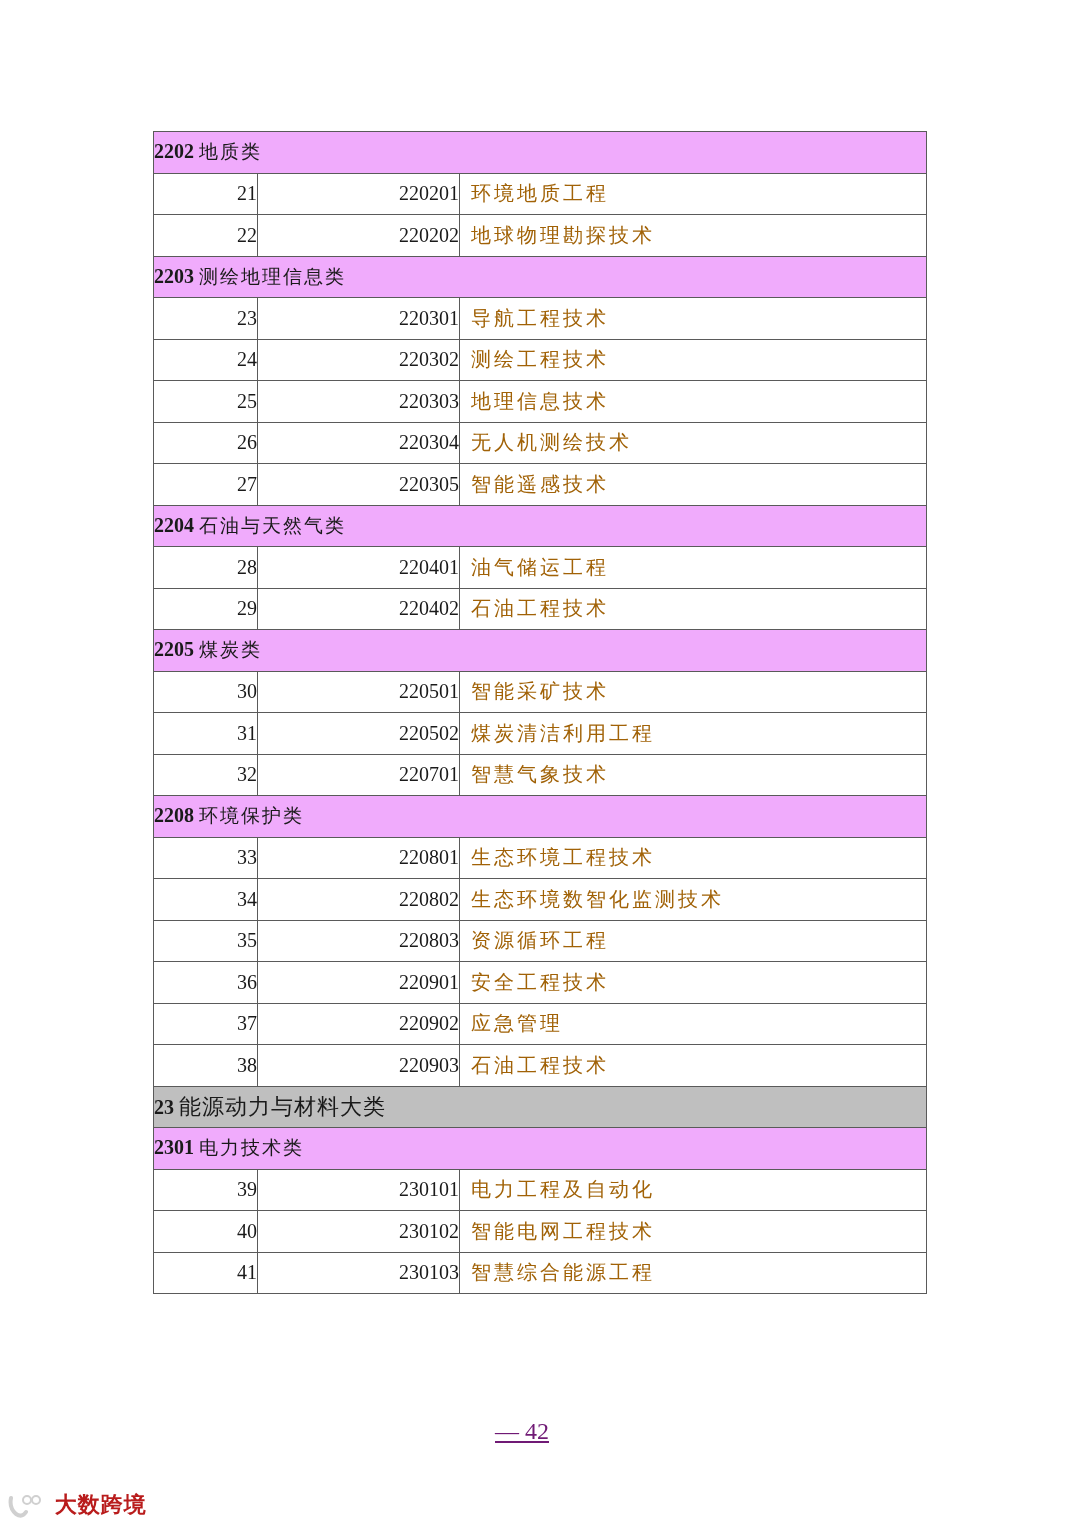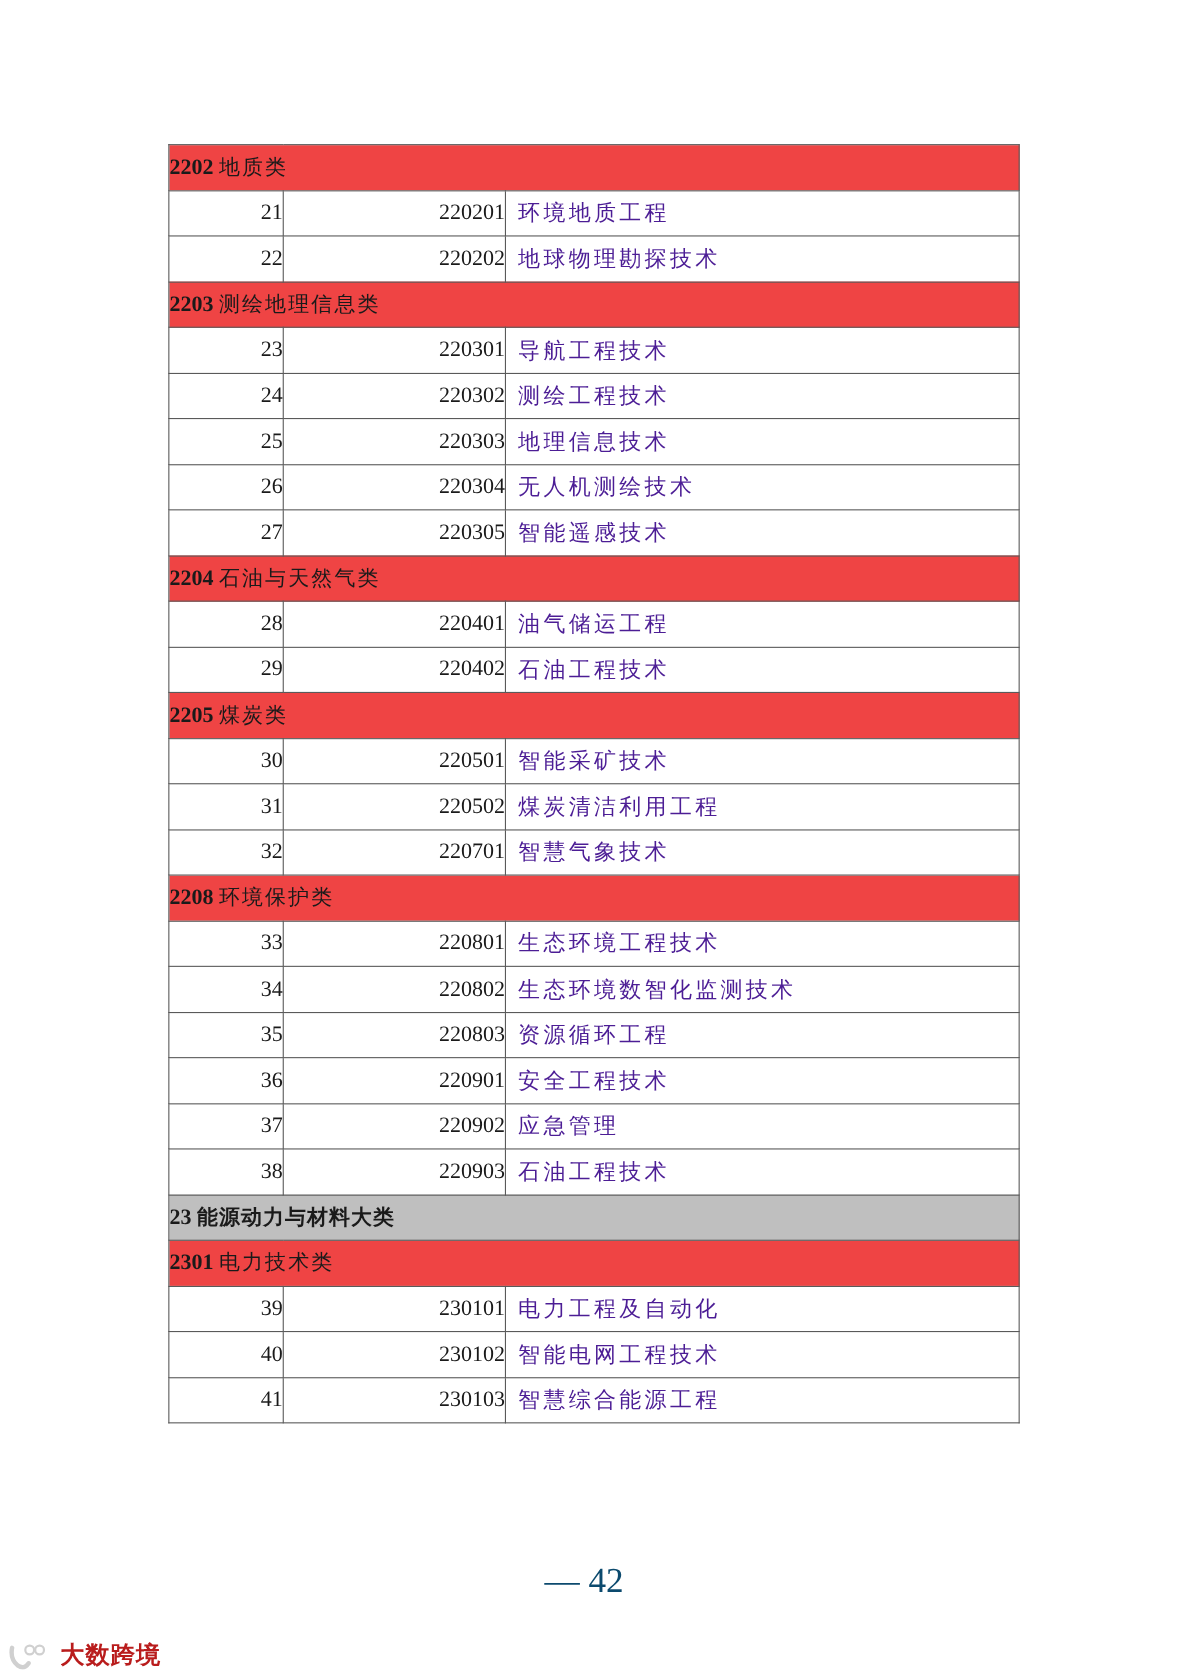"2202 地质类" tr.sub td { background: #ef4444 -> #f0abfc }
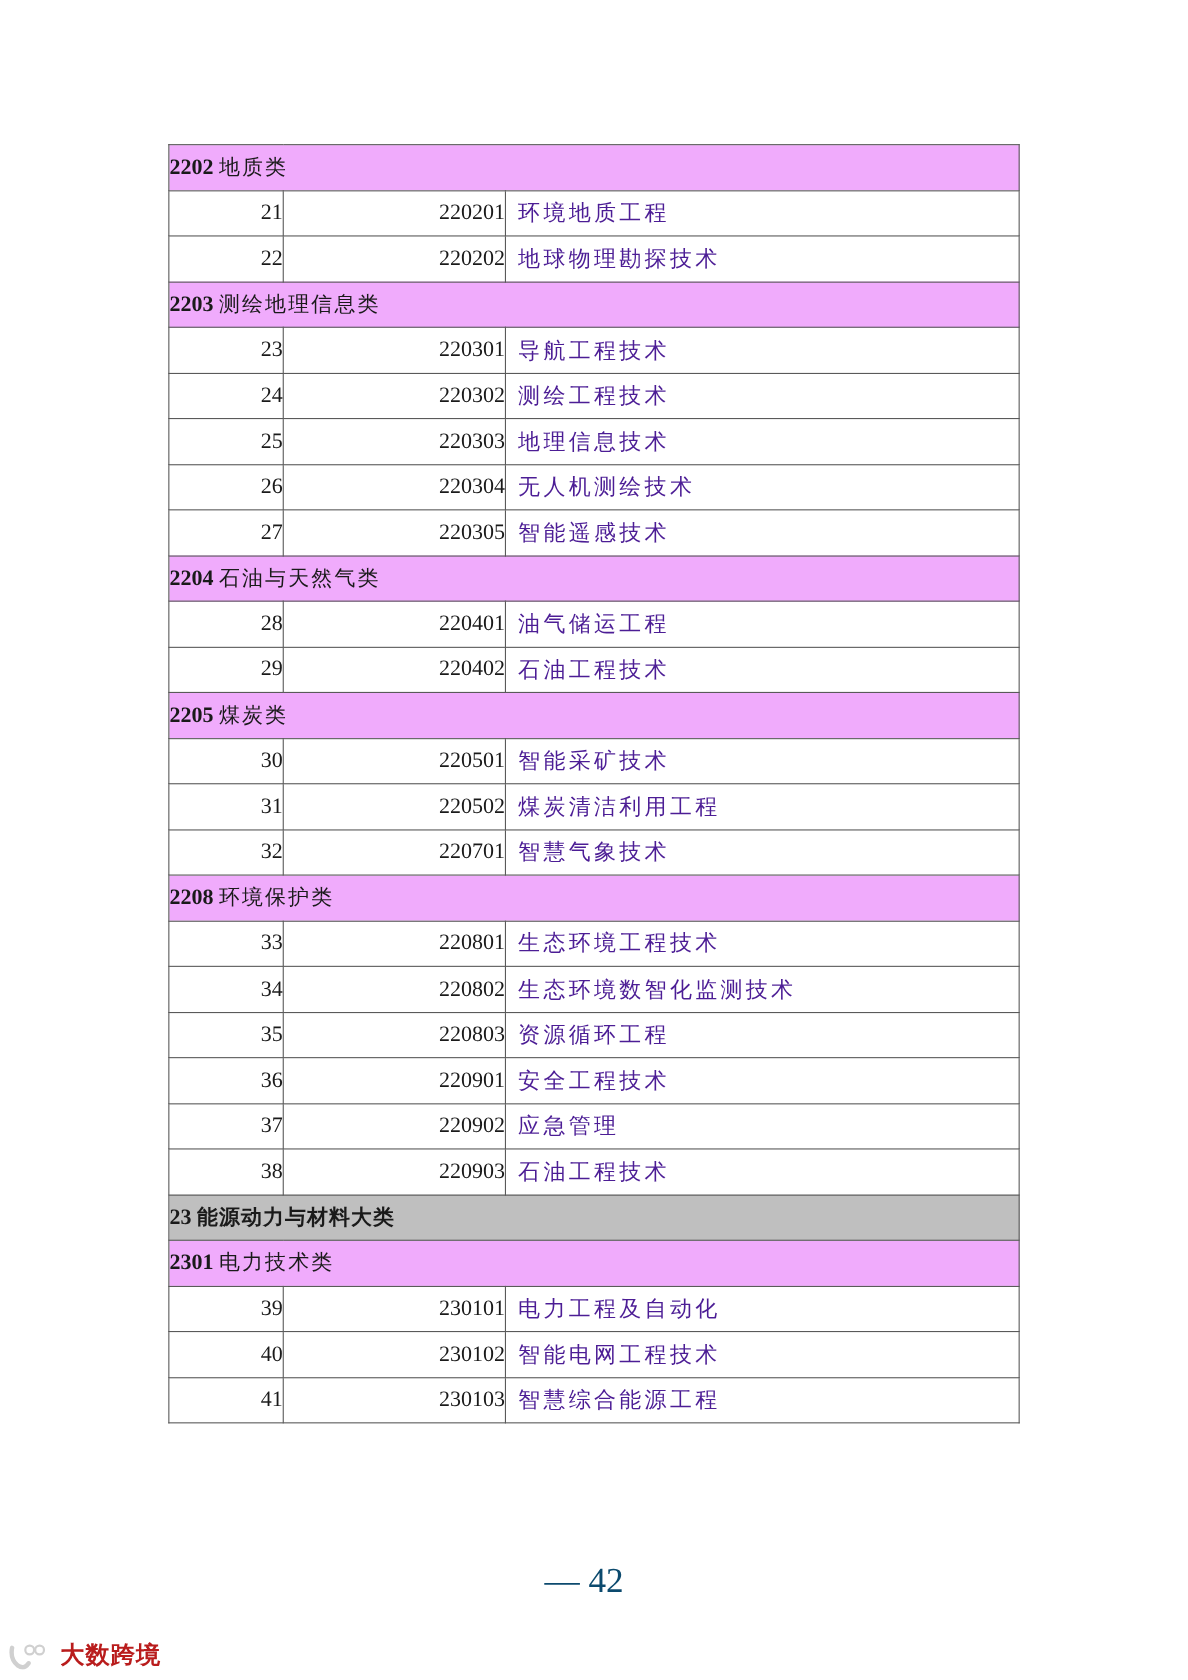"环境地质工程" td.name { color: #4c1d95 -> #a16207 }
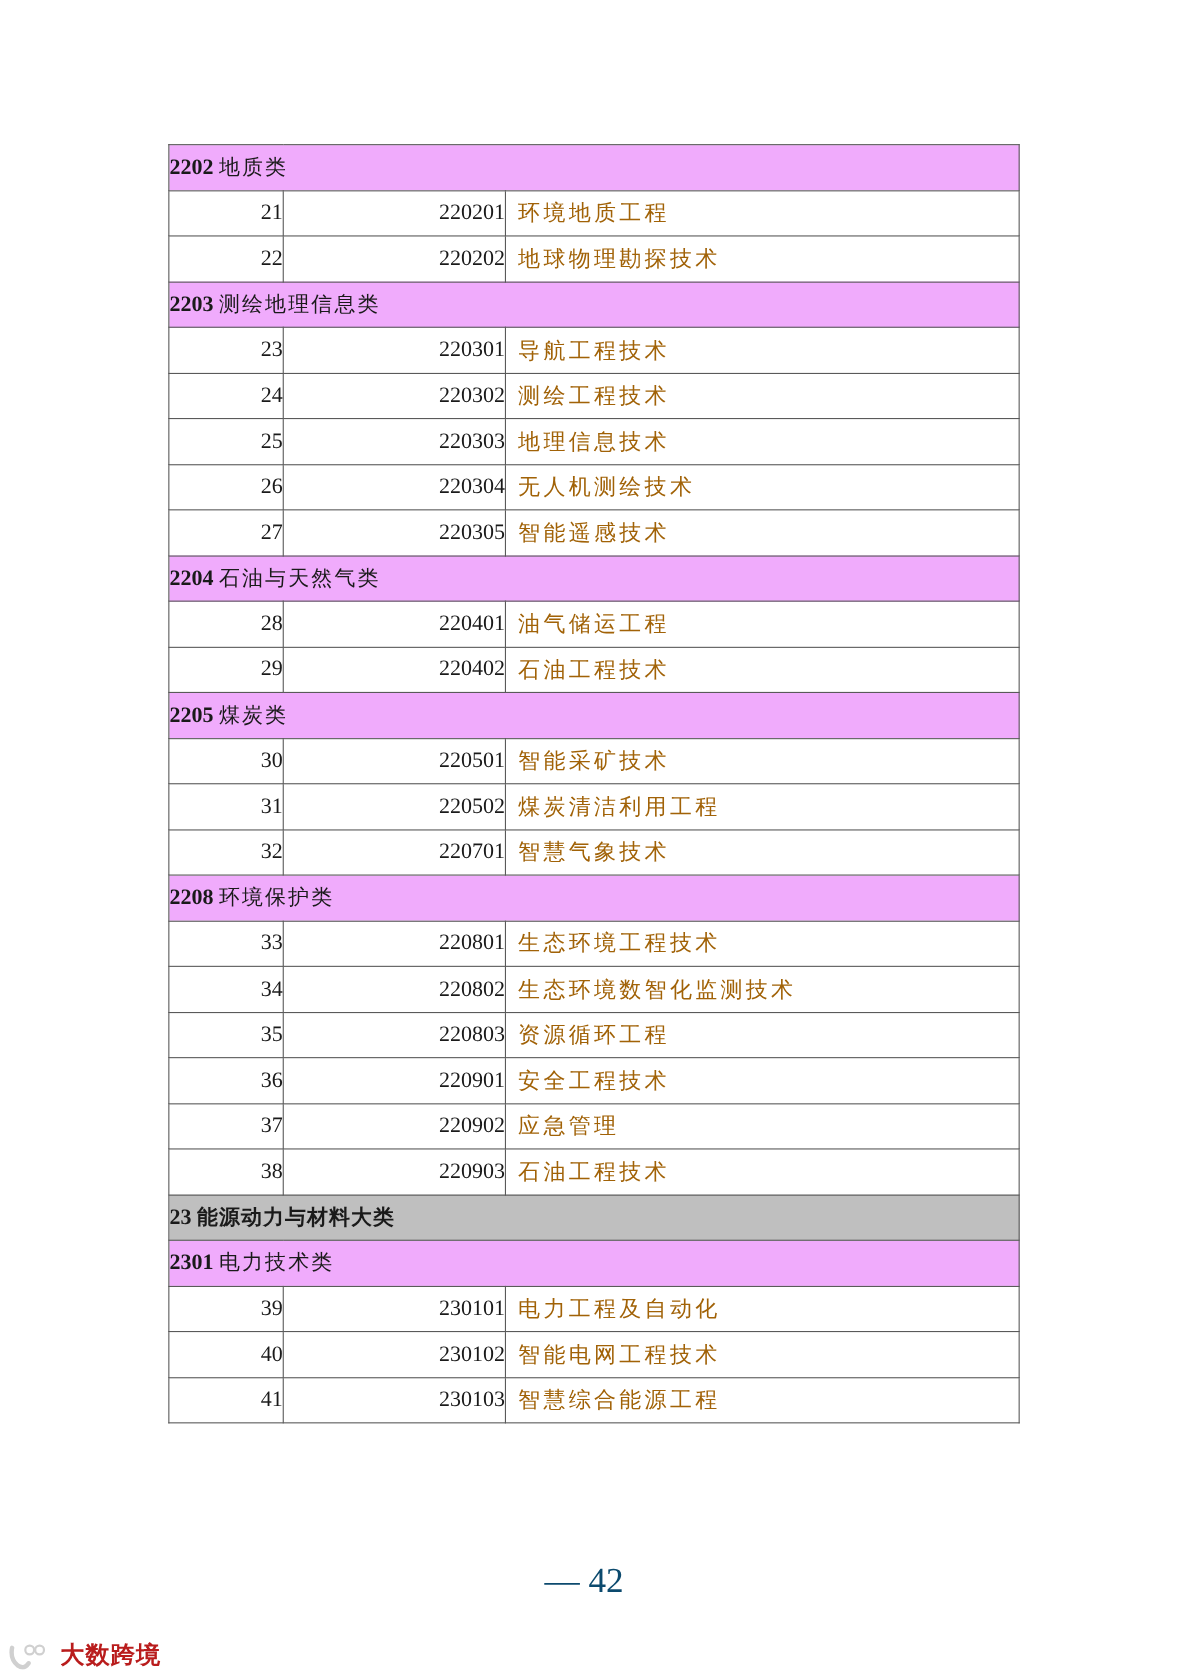"能源动力与材料大类" tr.major td span.cn { font-size: 19px -> 22px; font-weight: bold -> normal }
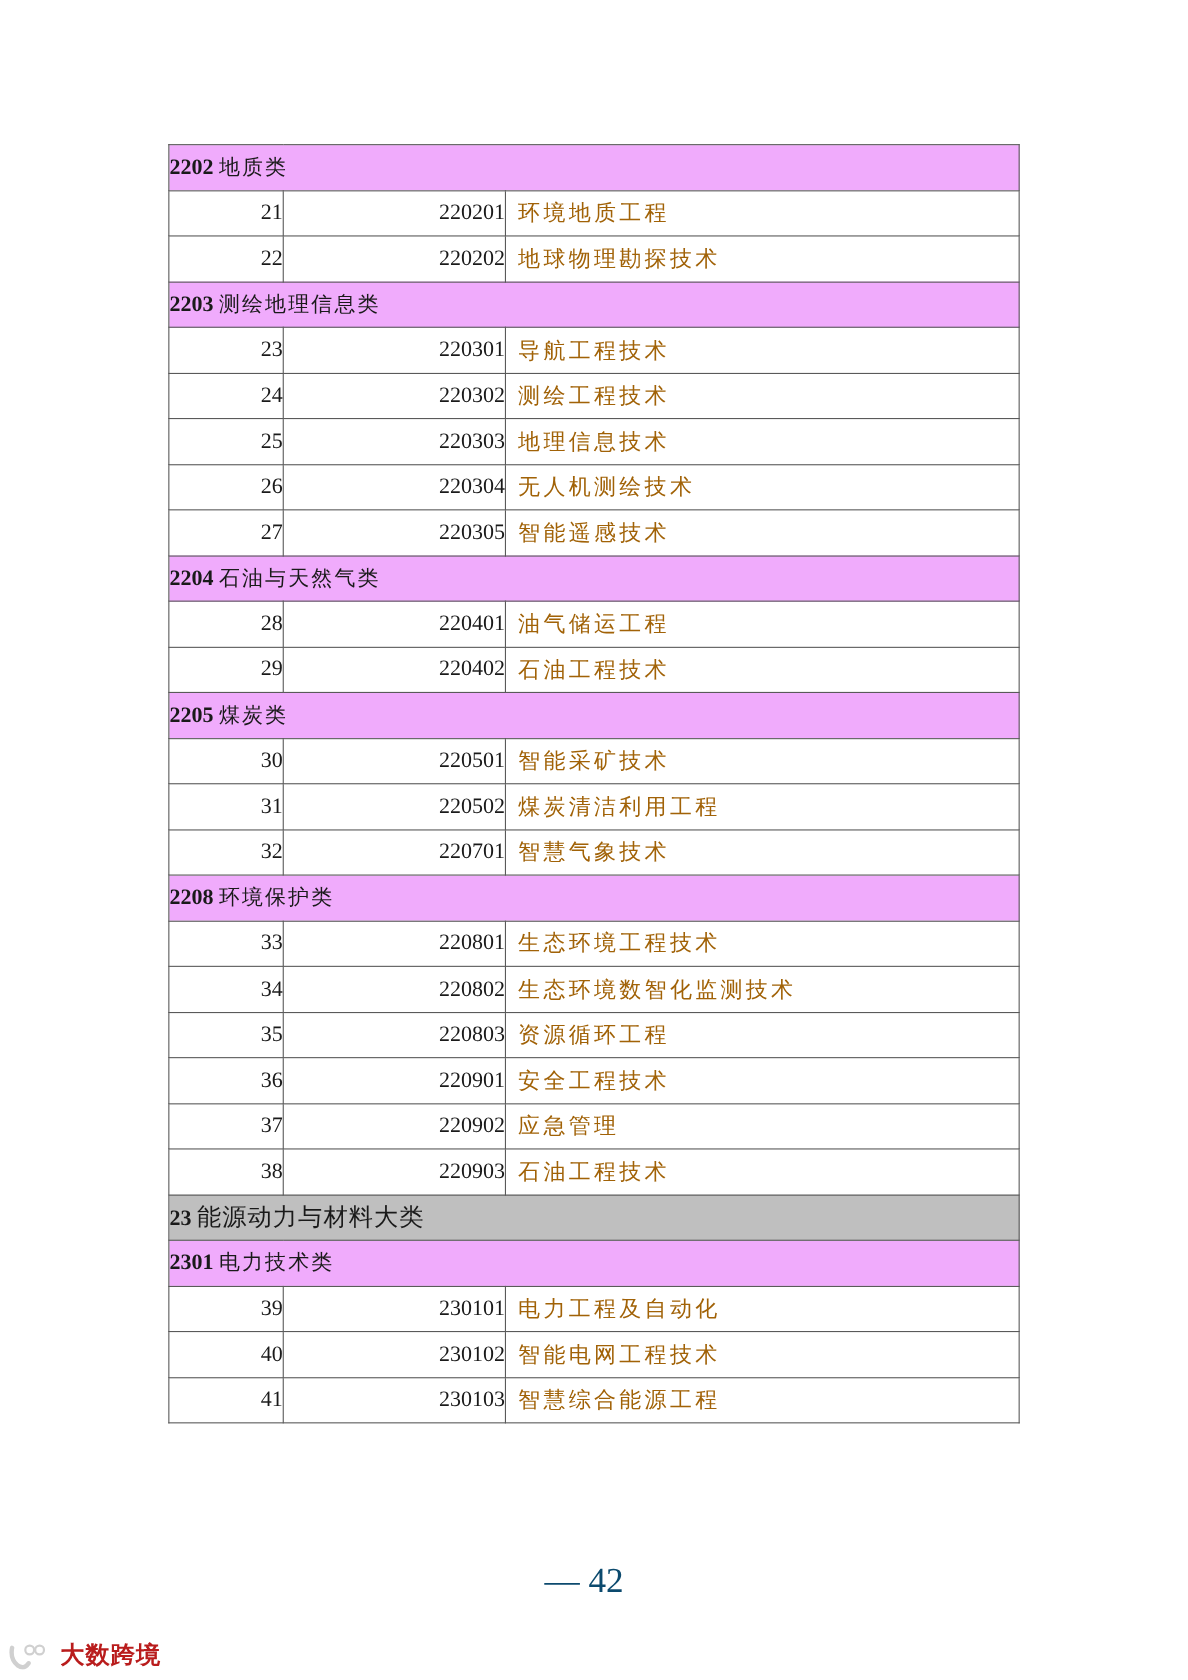"— 42" #page-number { color: #0c4a6e -> #701a75; font-size: 32px -> 24px; text-decoration: none -> underline }
